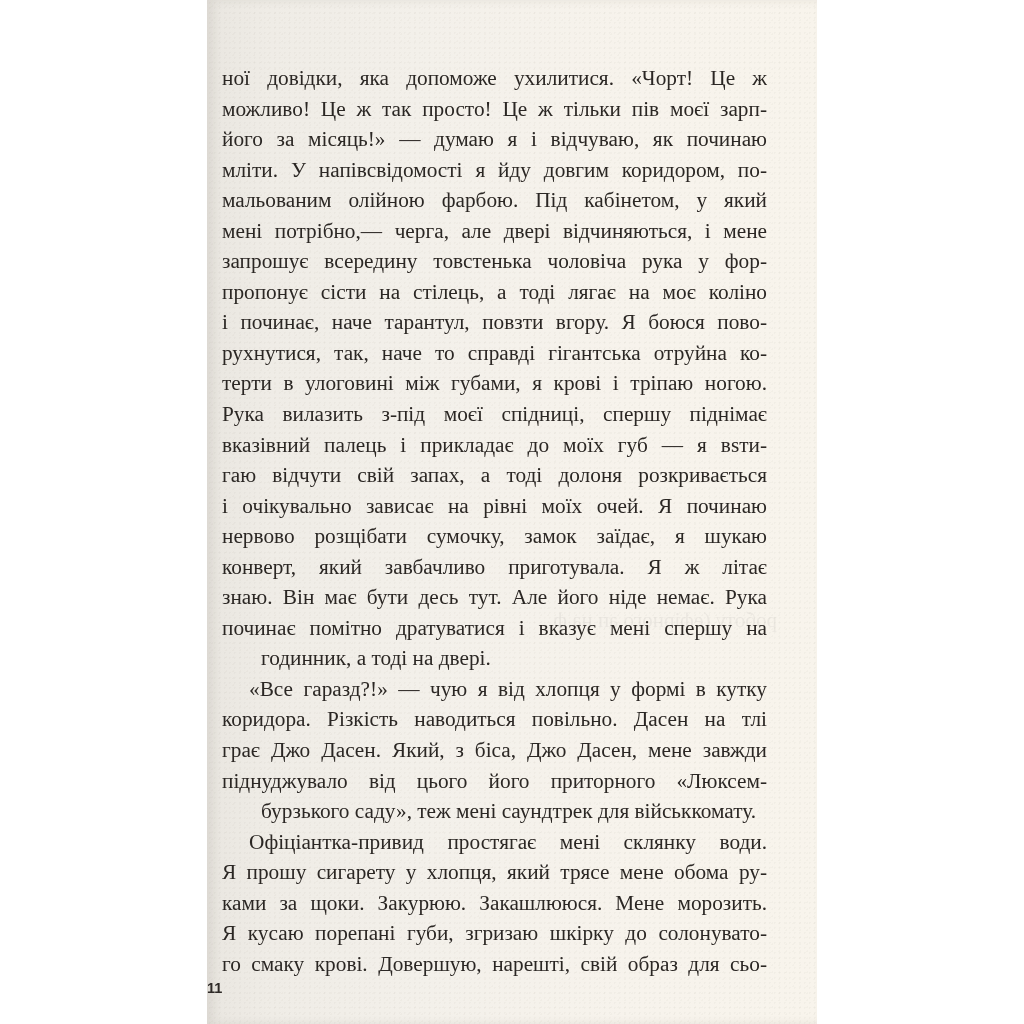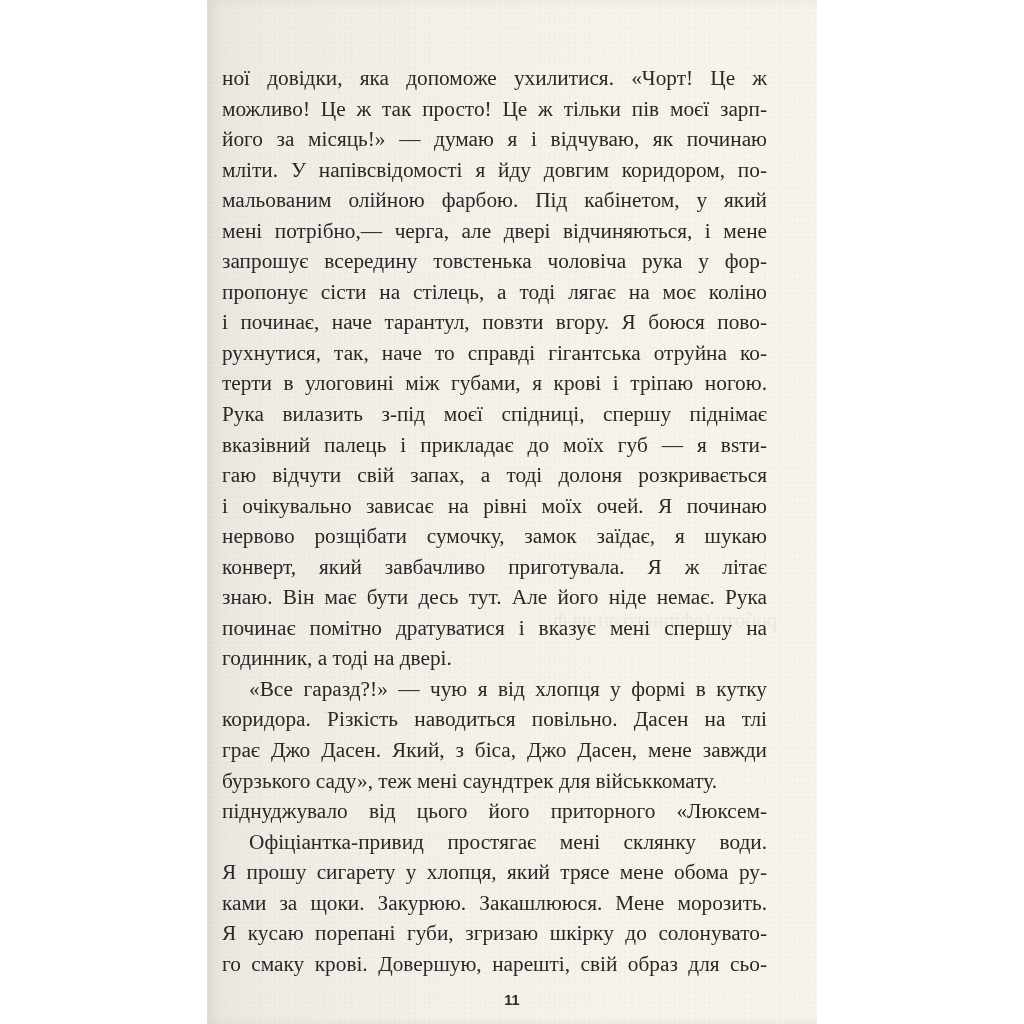"годинник, а тоді на двері." .line.last { margin-left: none -> 39px }
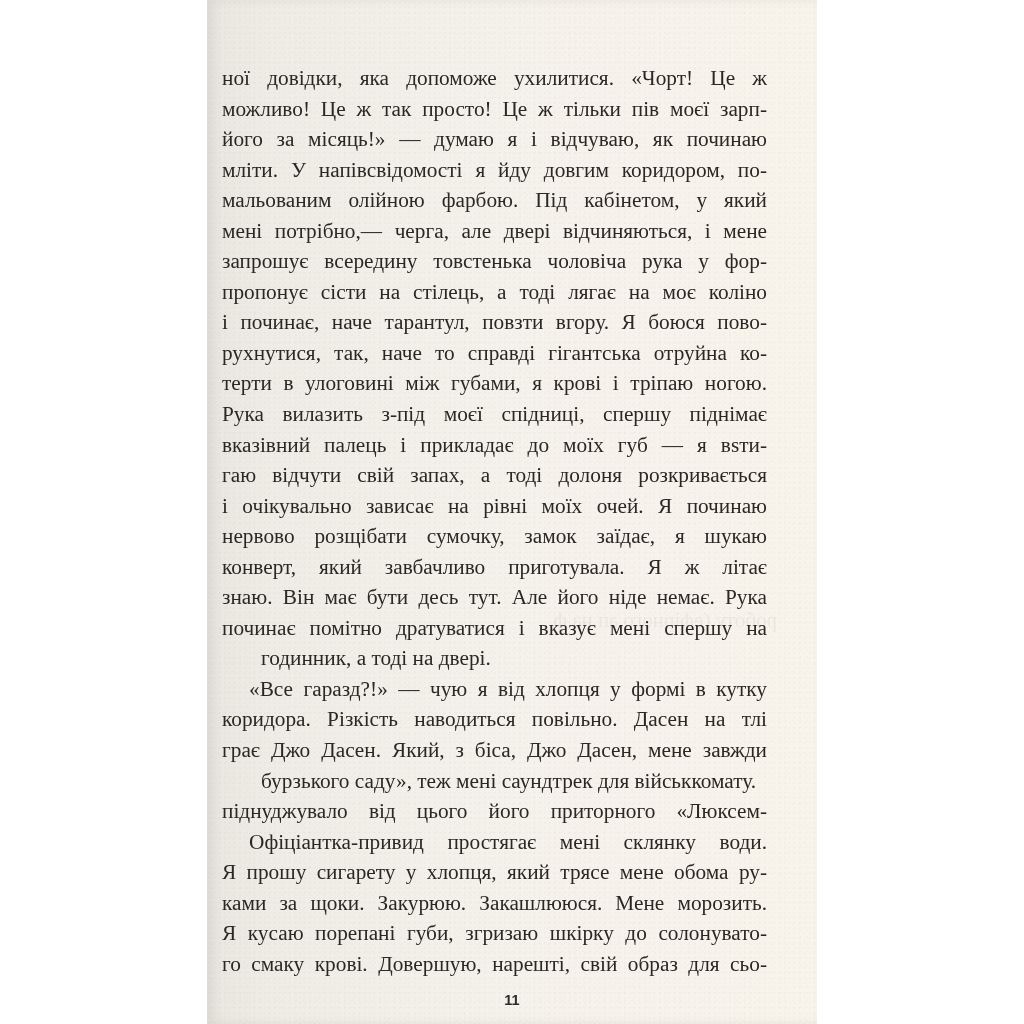"бурзького саду», теж мені саундтрек" span.line { order: before "піднуджувало від цього його приторного" -> after "піднуджувало від цього його приторного" }
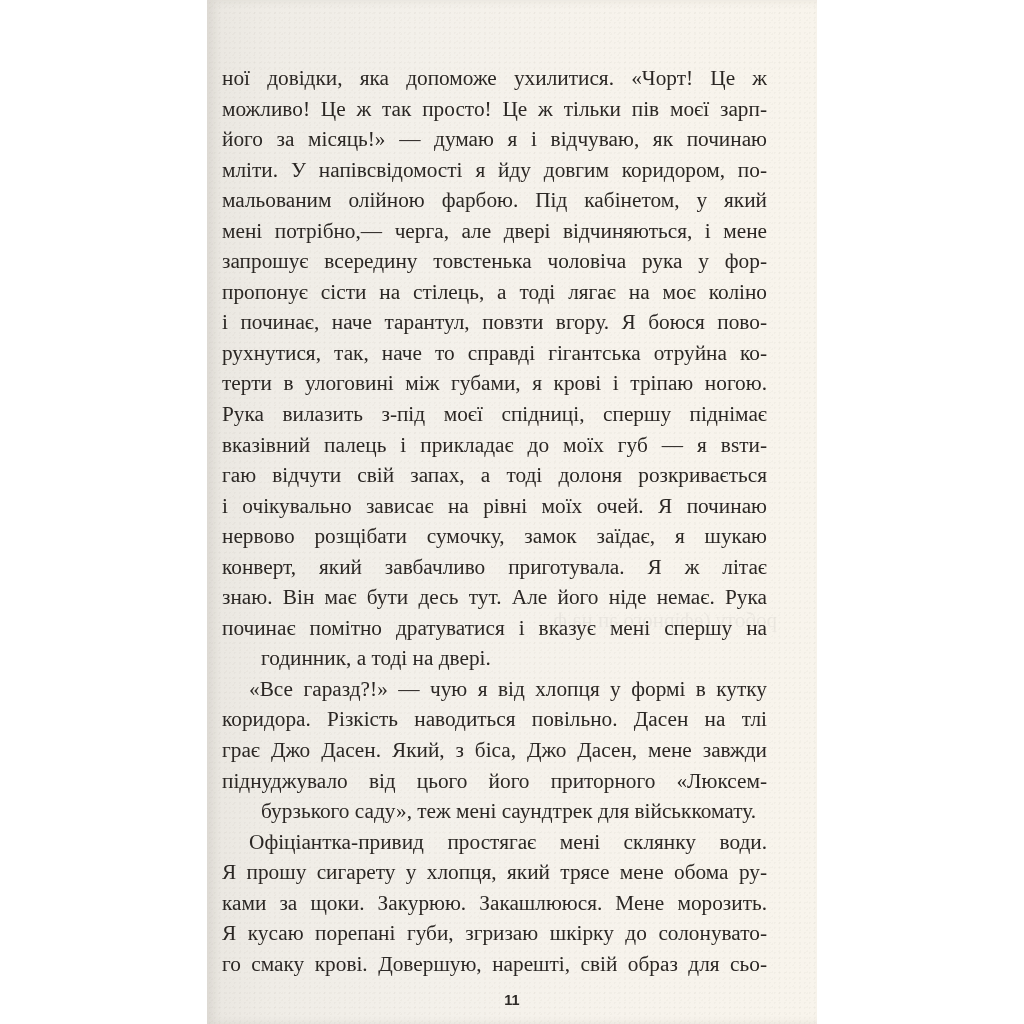"11" .page-number { margin-top: 12px -> none; text-align: center -> none }
